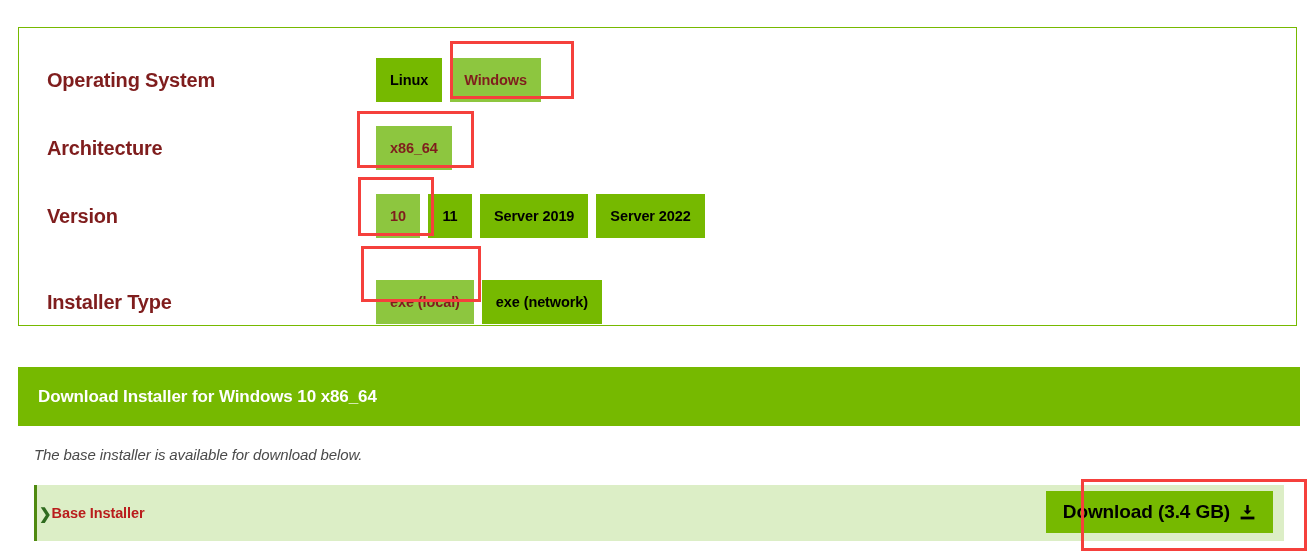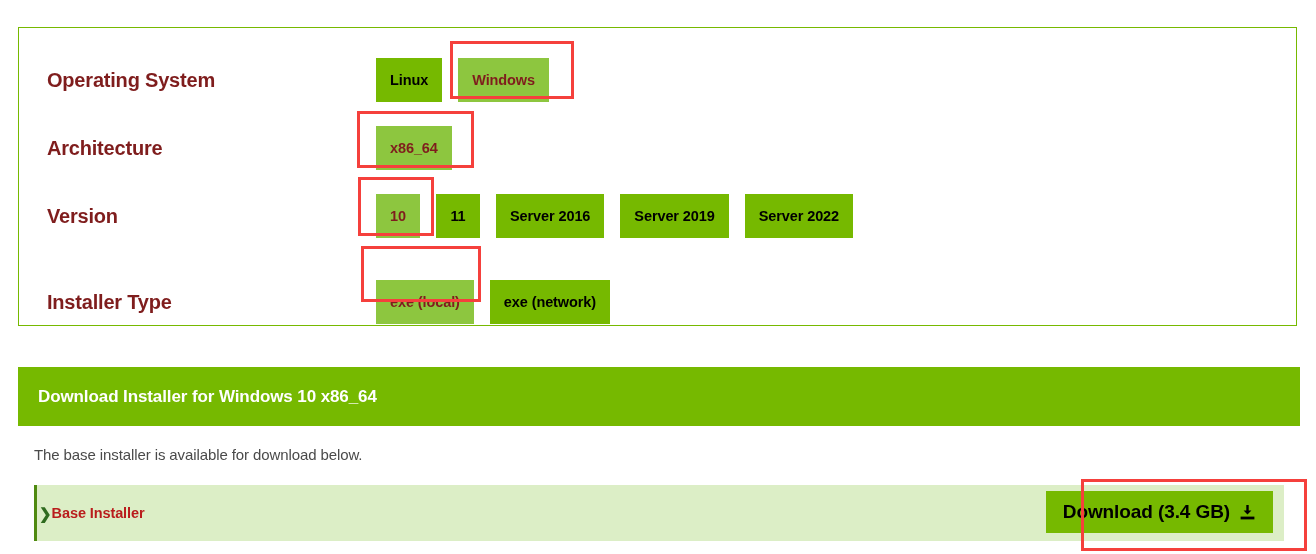"Linux" .btn-group { gap: 16px -> 8px }
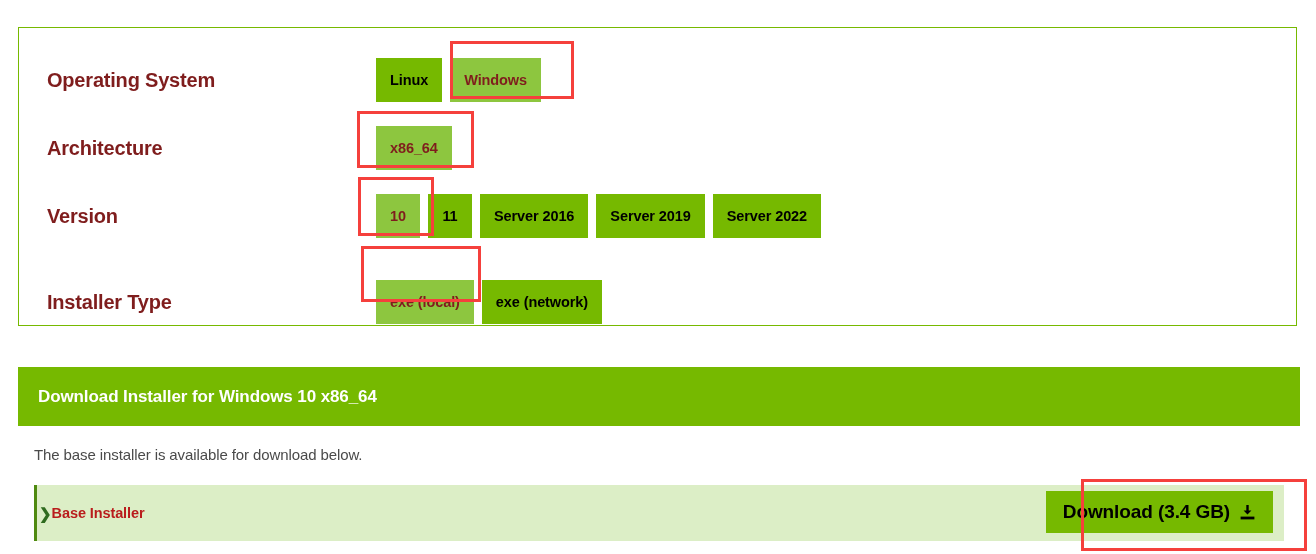"Server 2016" button.opt-btn { html: <button>Server 2016</button> -> none }
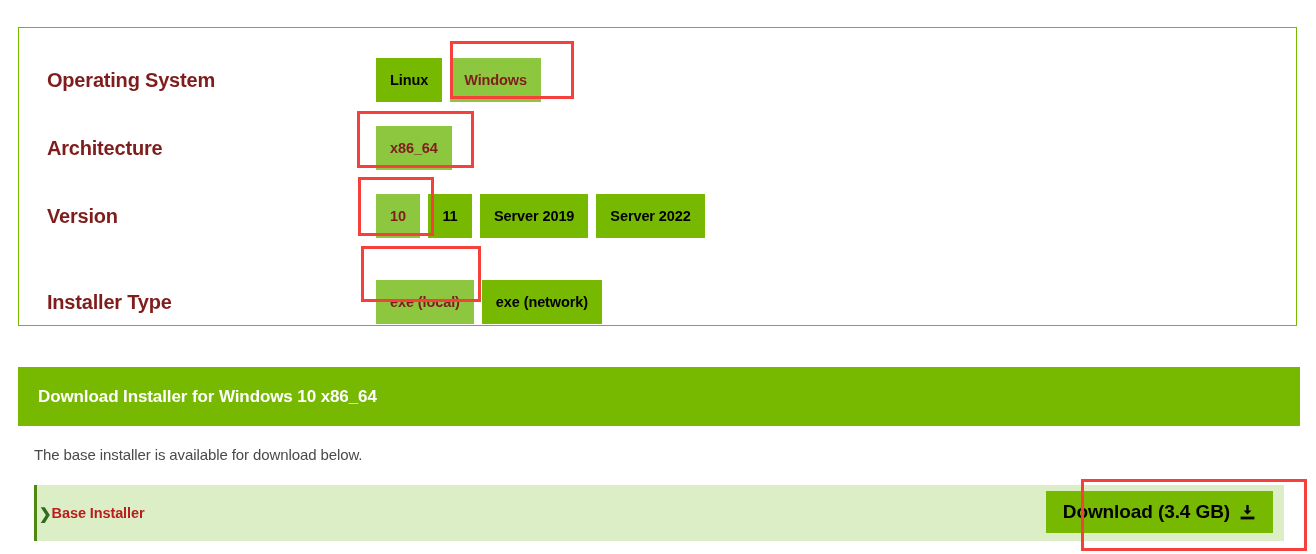"The base installer is available" .dl-note { font-style: none -> italic }
